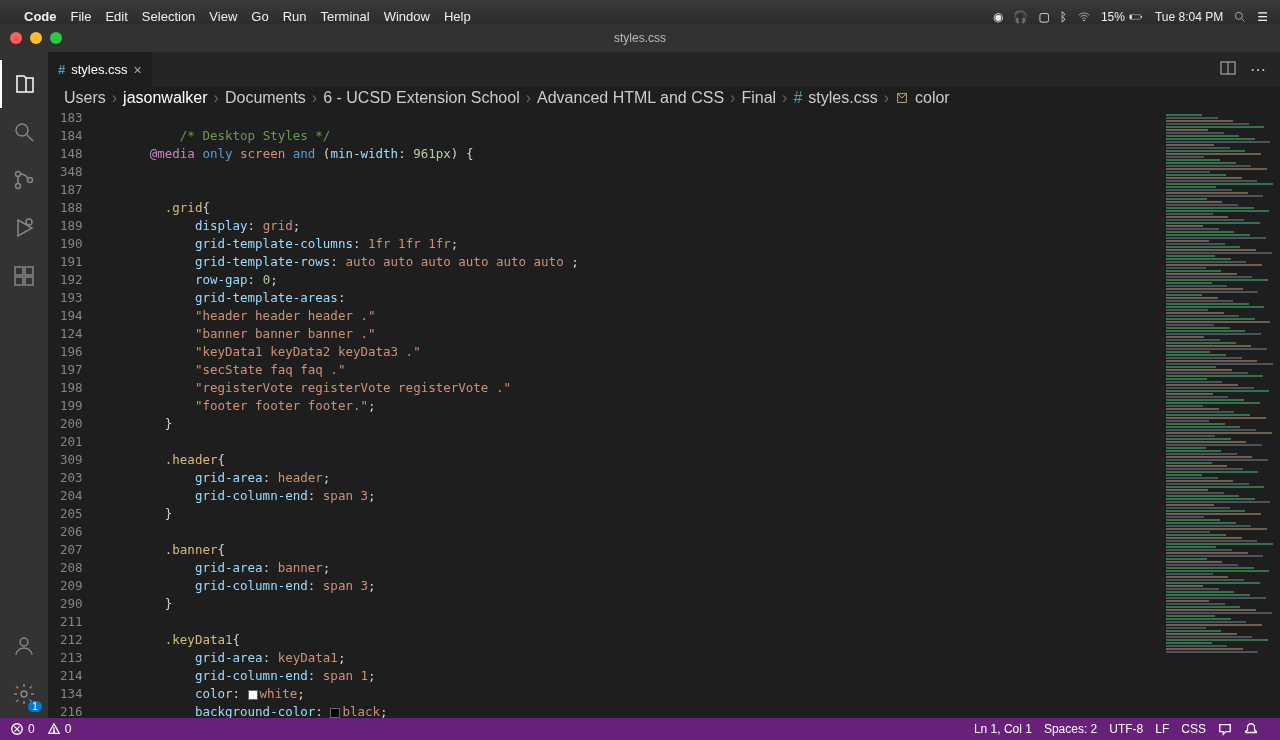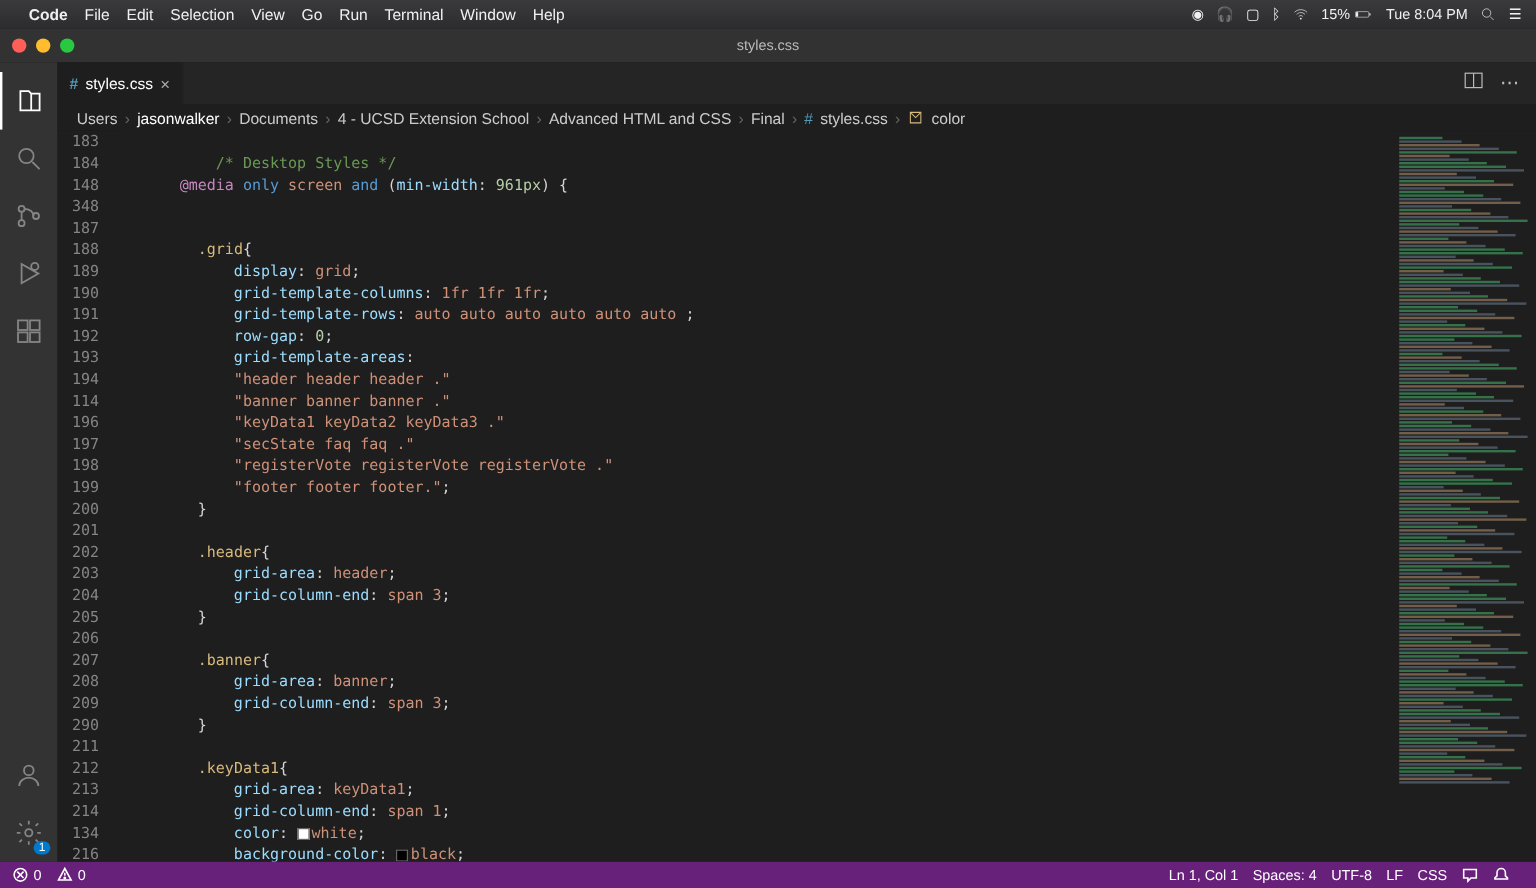"Code" .menubar { align-items: center -> flex-end }
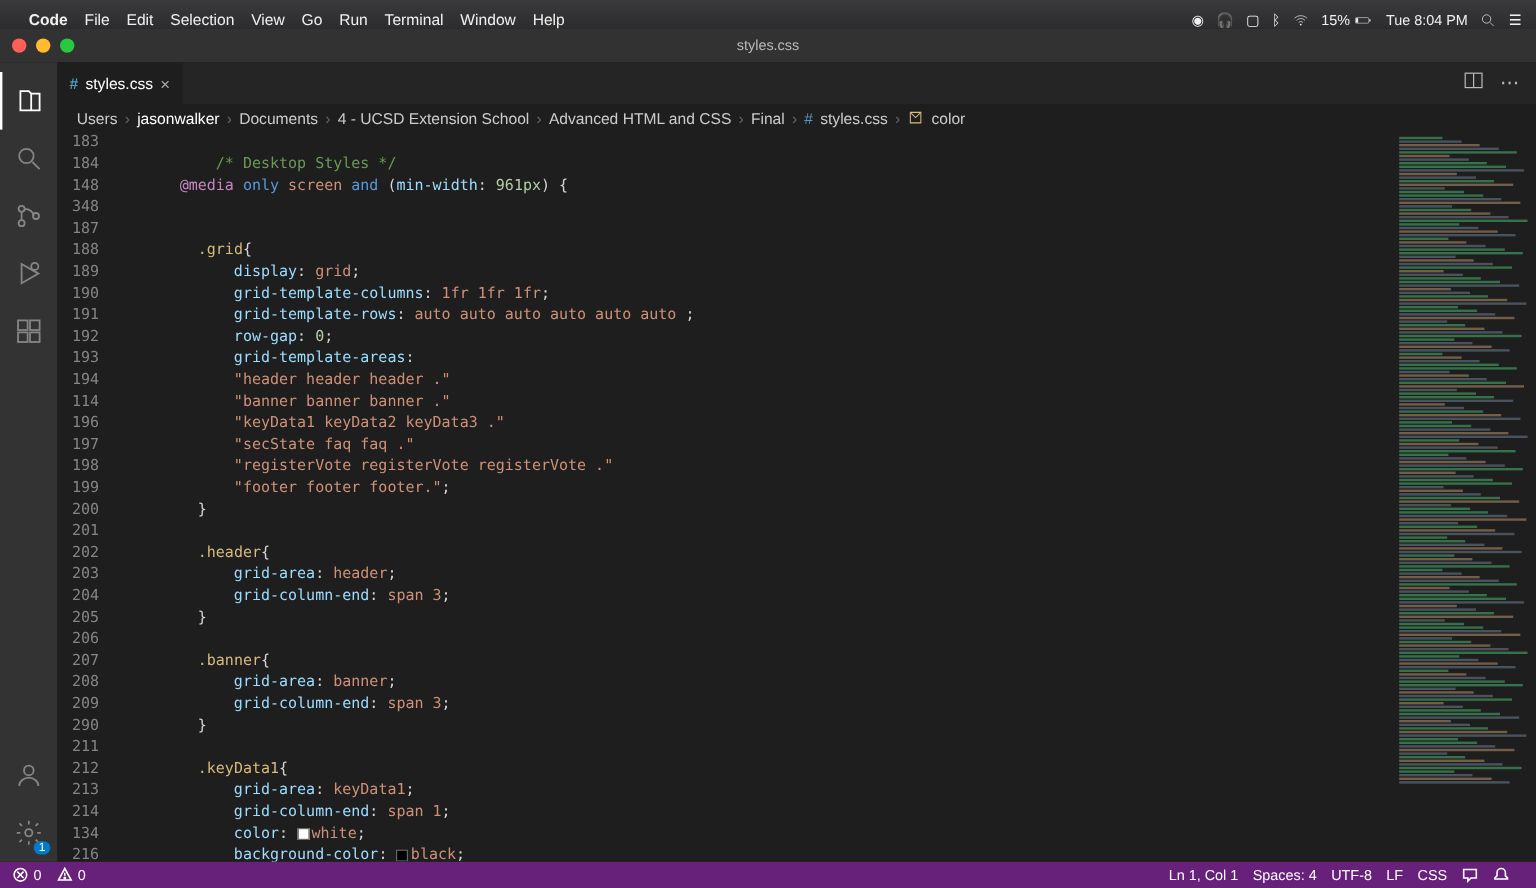"Users" .breadcrumbs { font-size: 13px -> 16px }
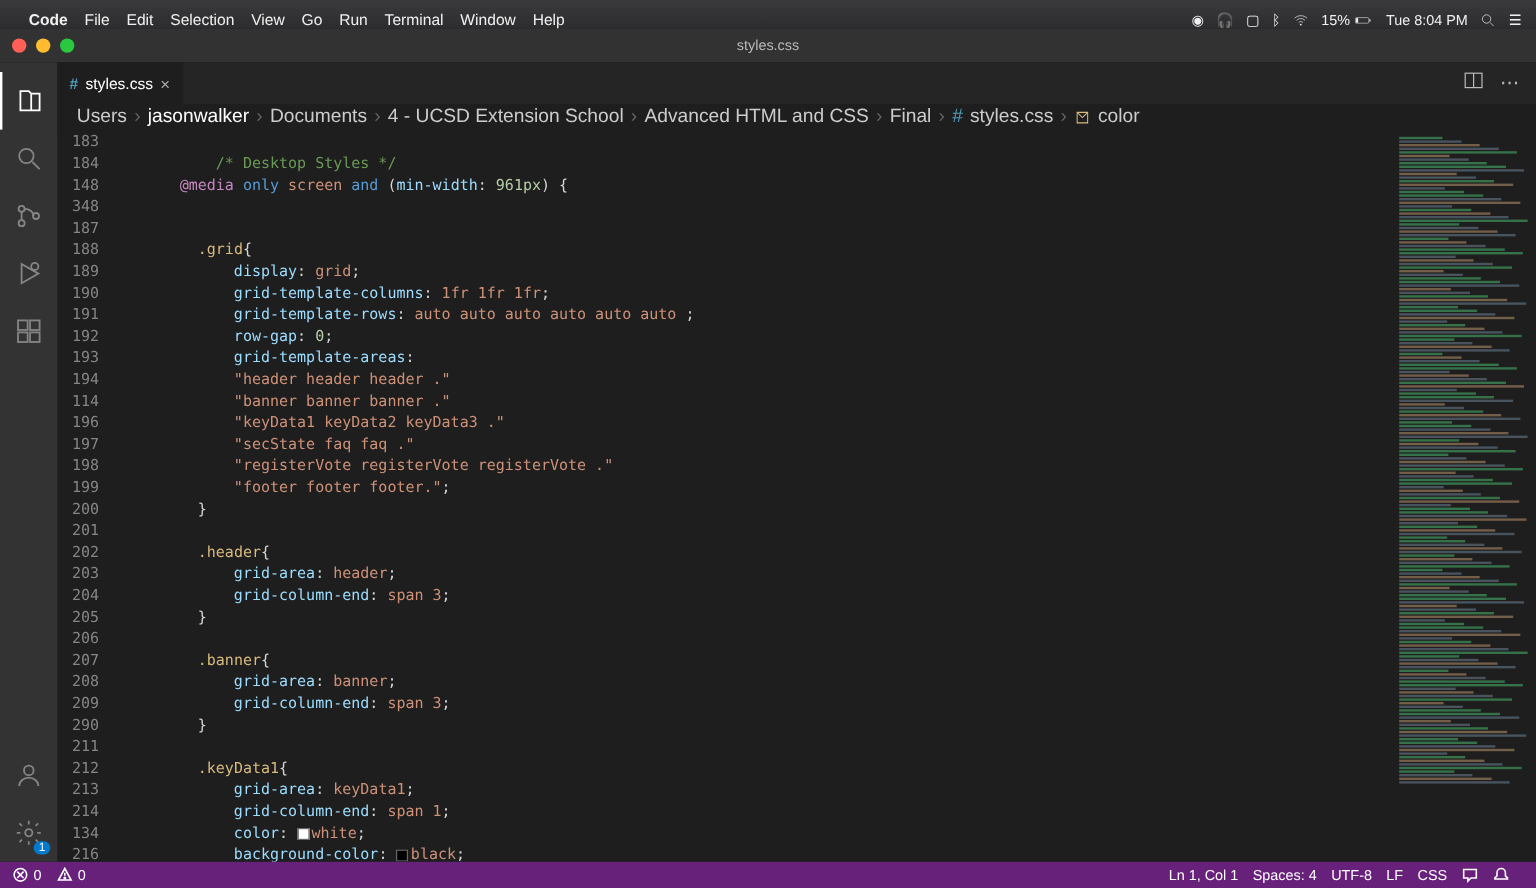"4 - UCSD Extension School" span.bc { text: 4 -> 6 }
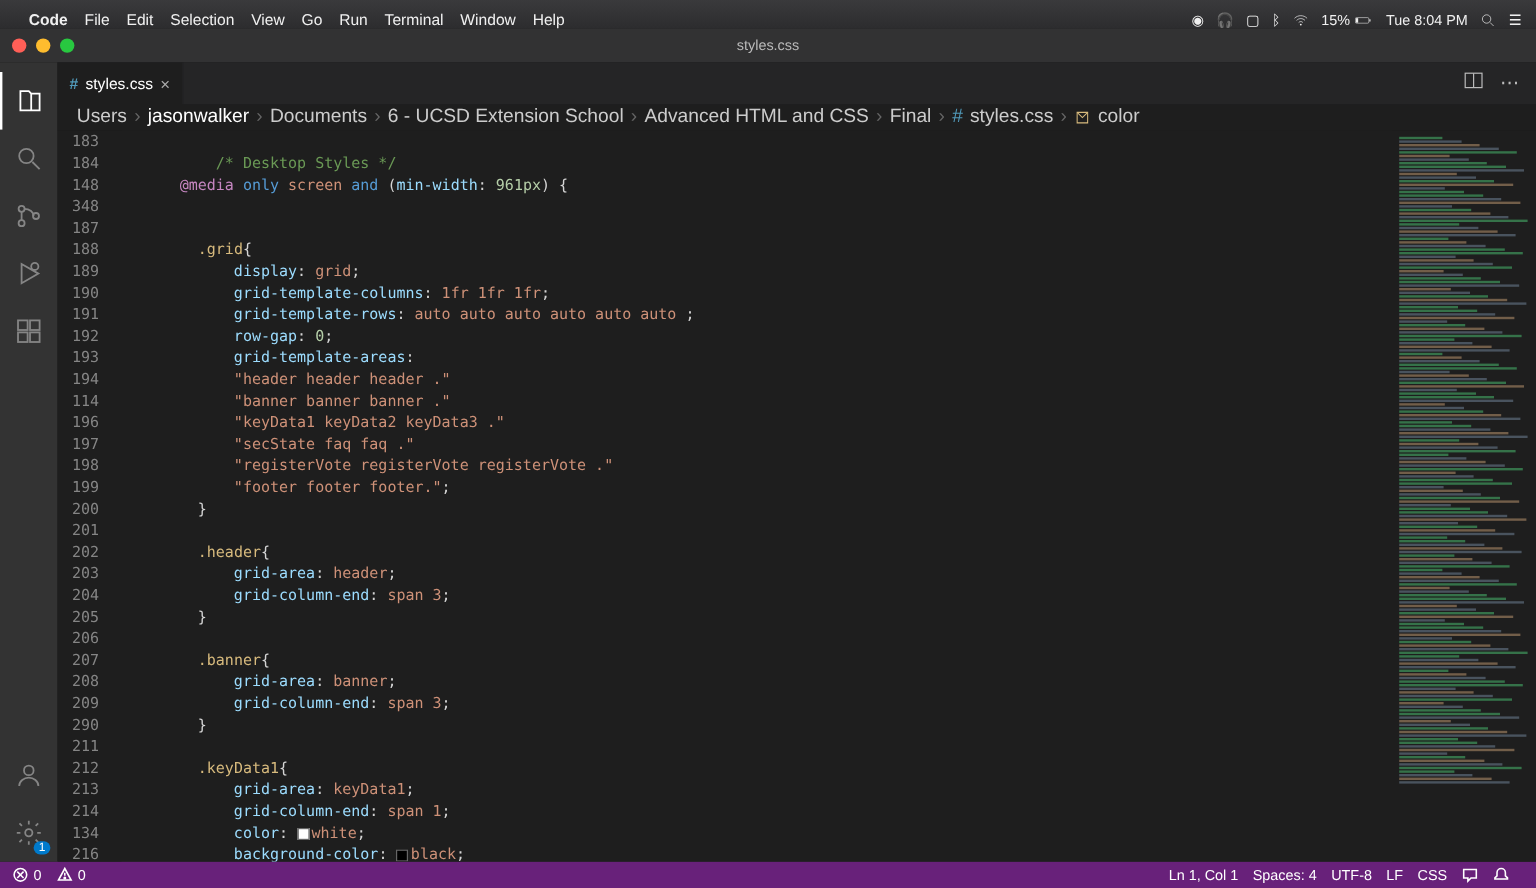"114" div.ln { text: 114 -> 124 }
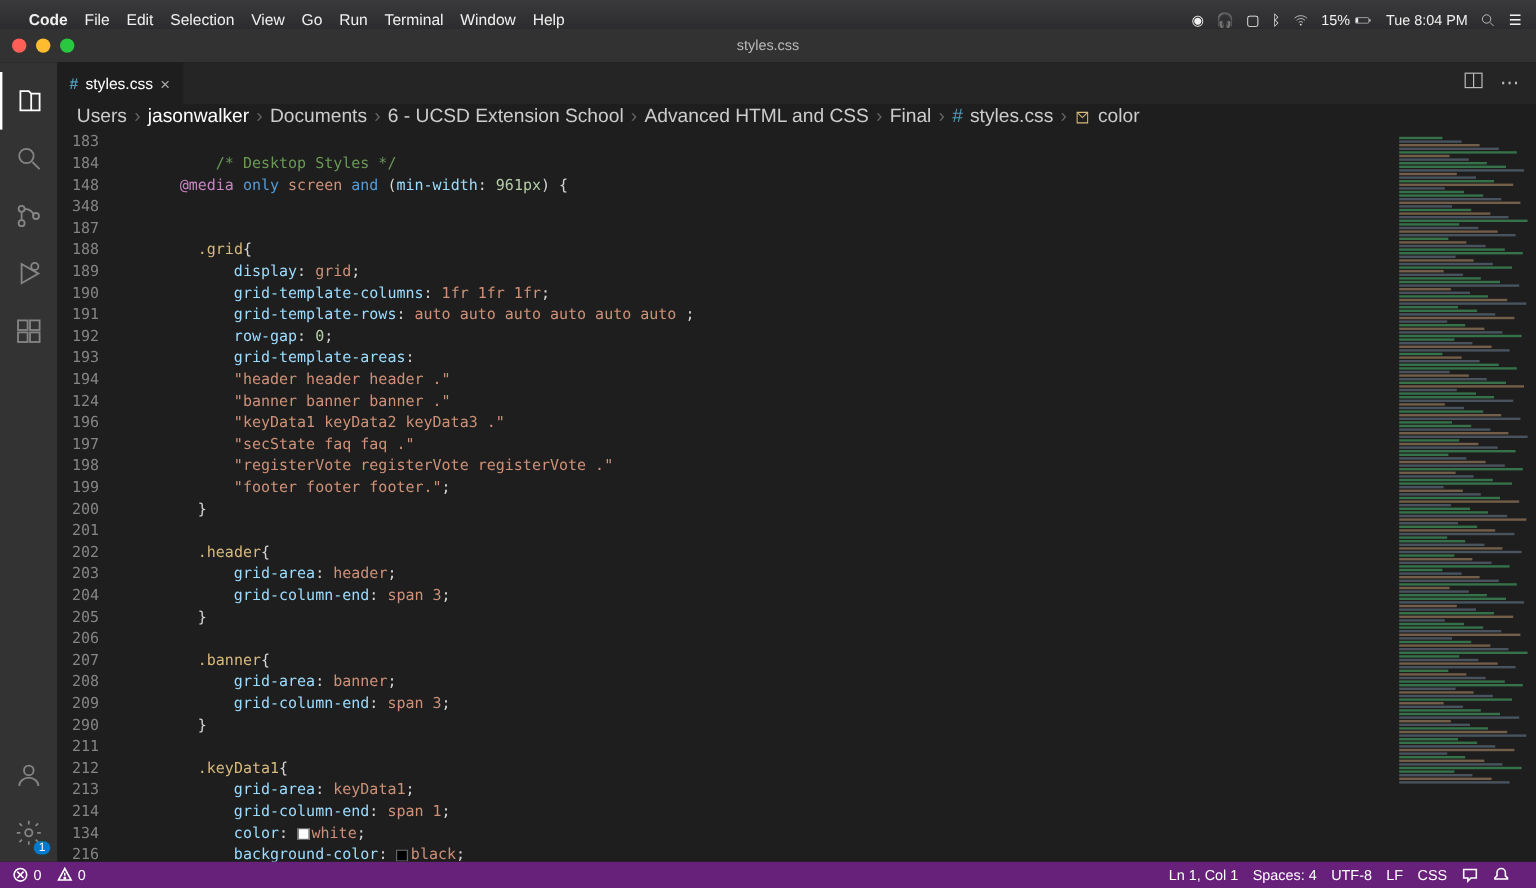"202" div.ln { text: 202 -> 309 }
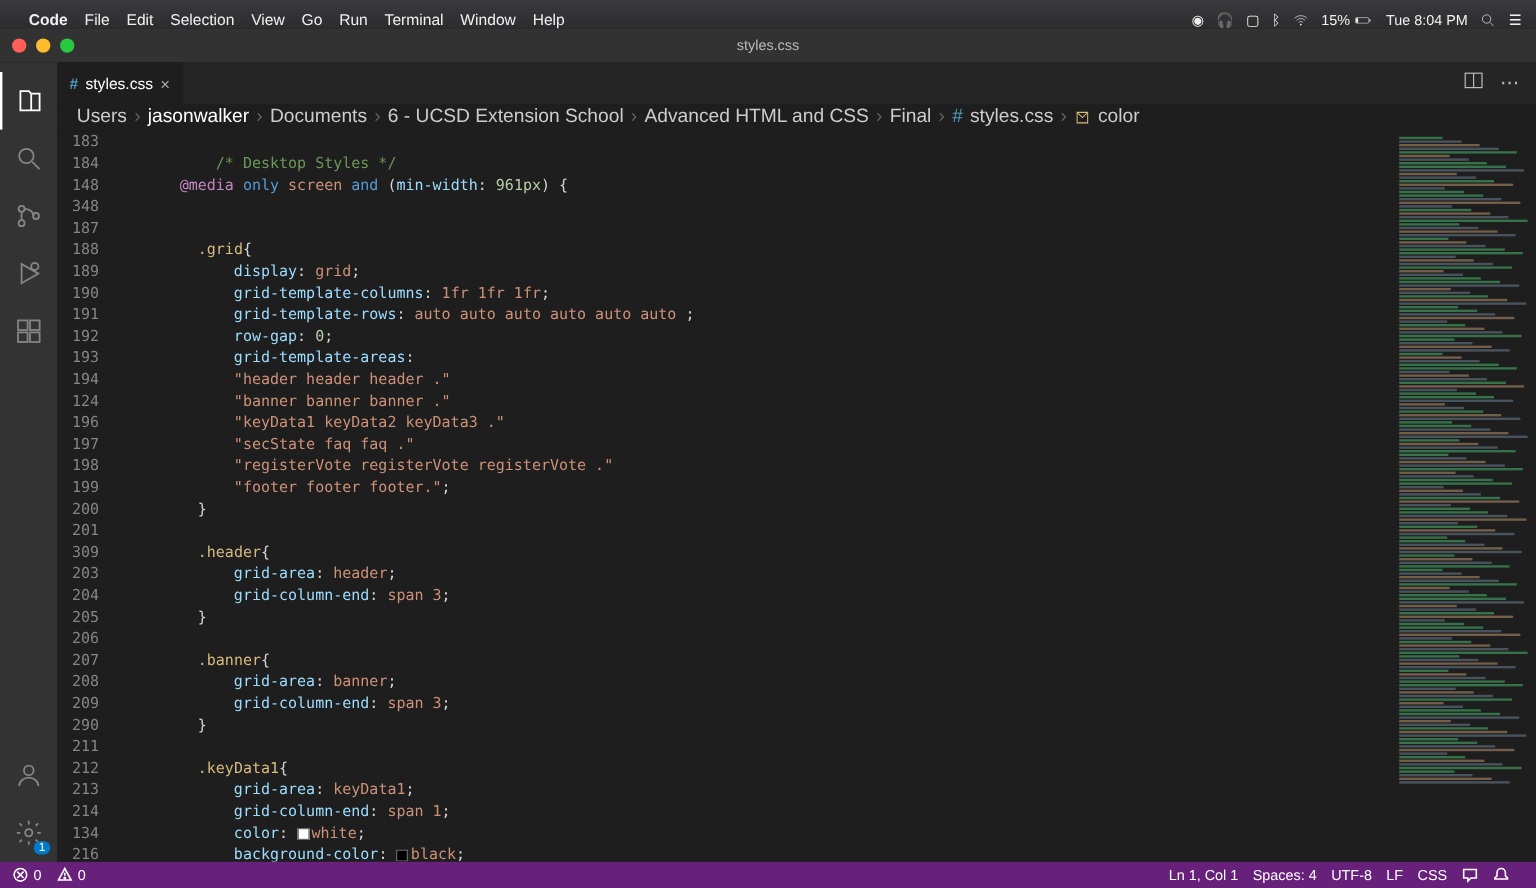"Spaces: 4" span.sbitem { text: 4 -> 2 }
